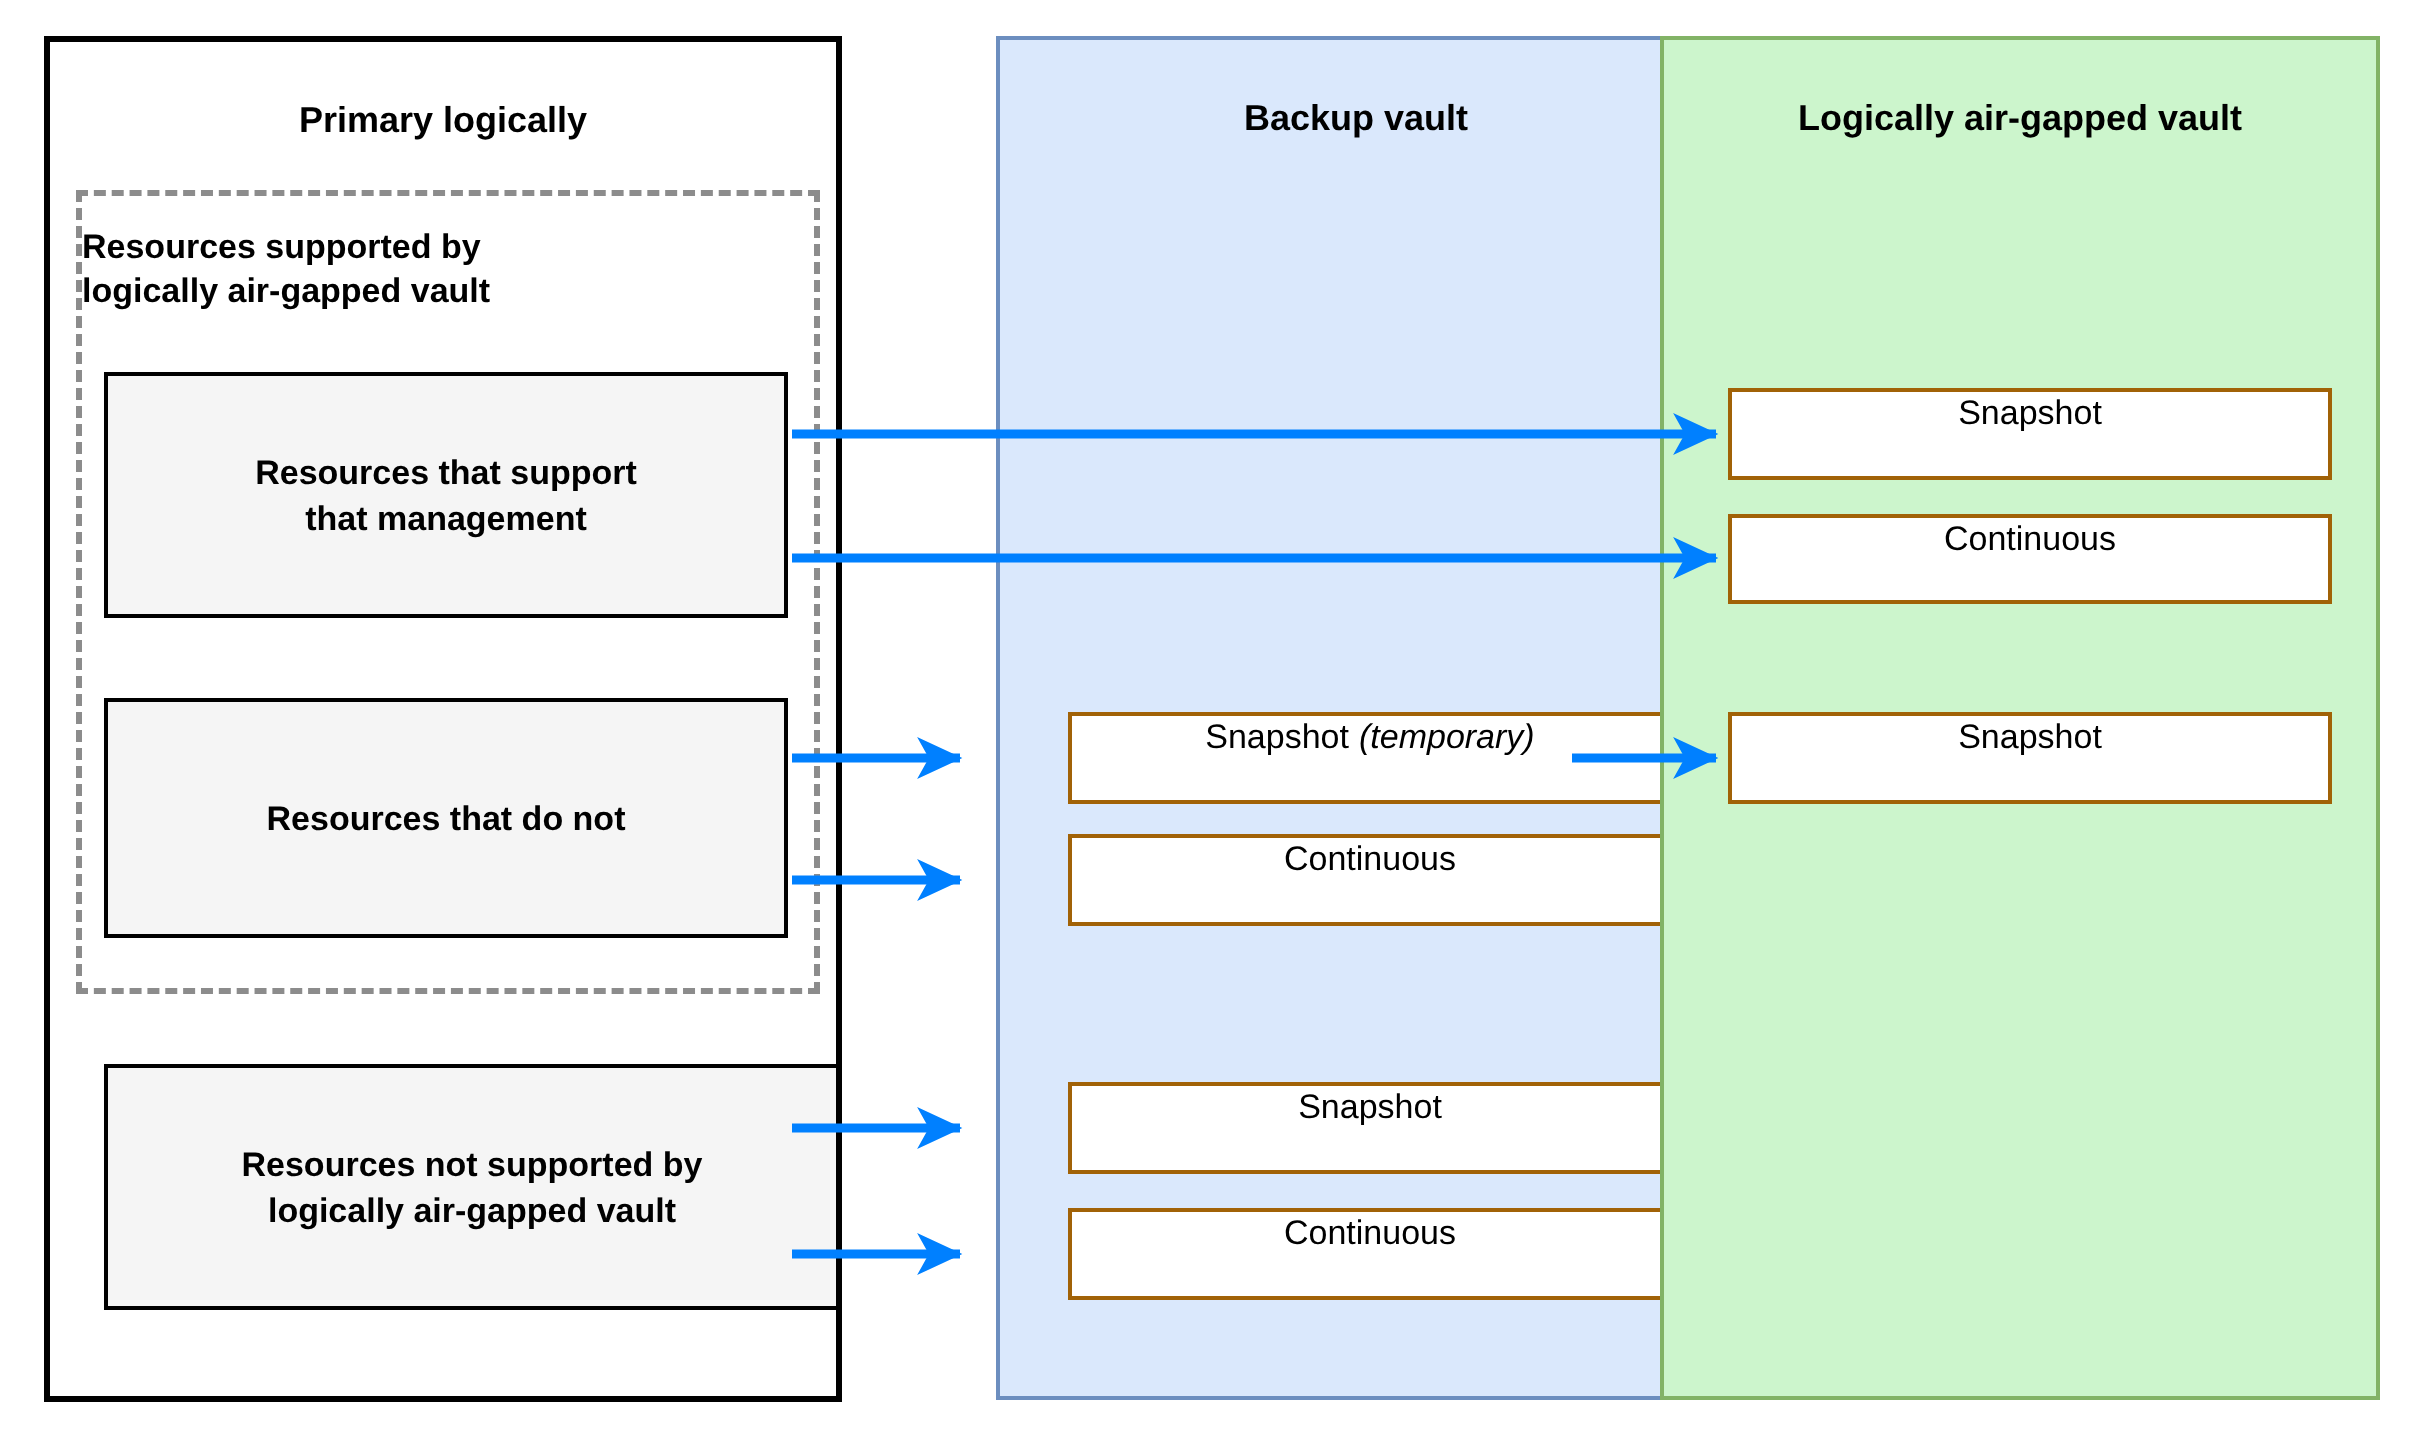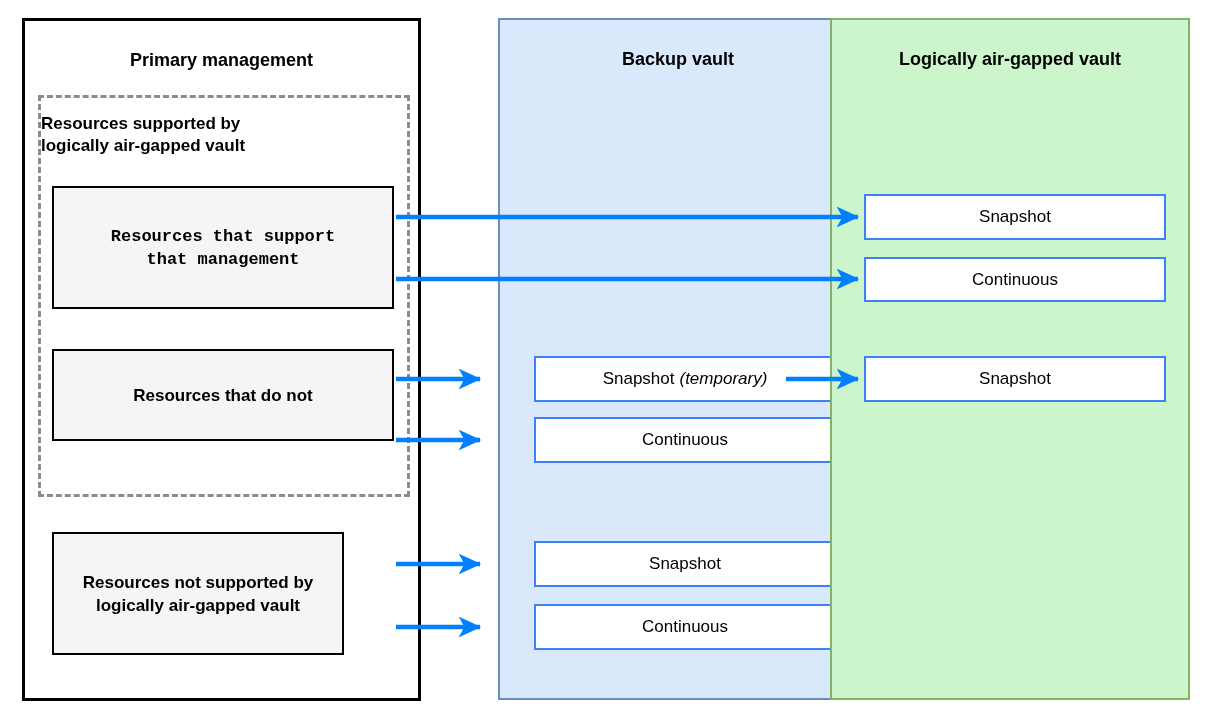"Primary management" div.col-title { text: management -> logically }
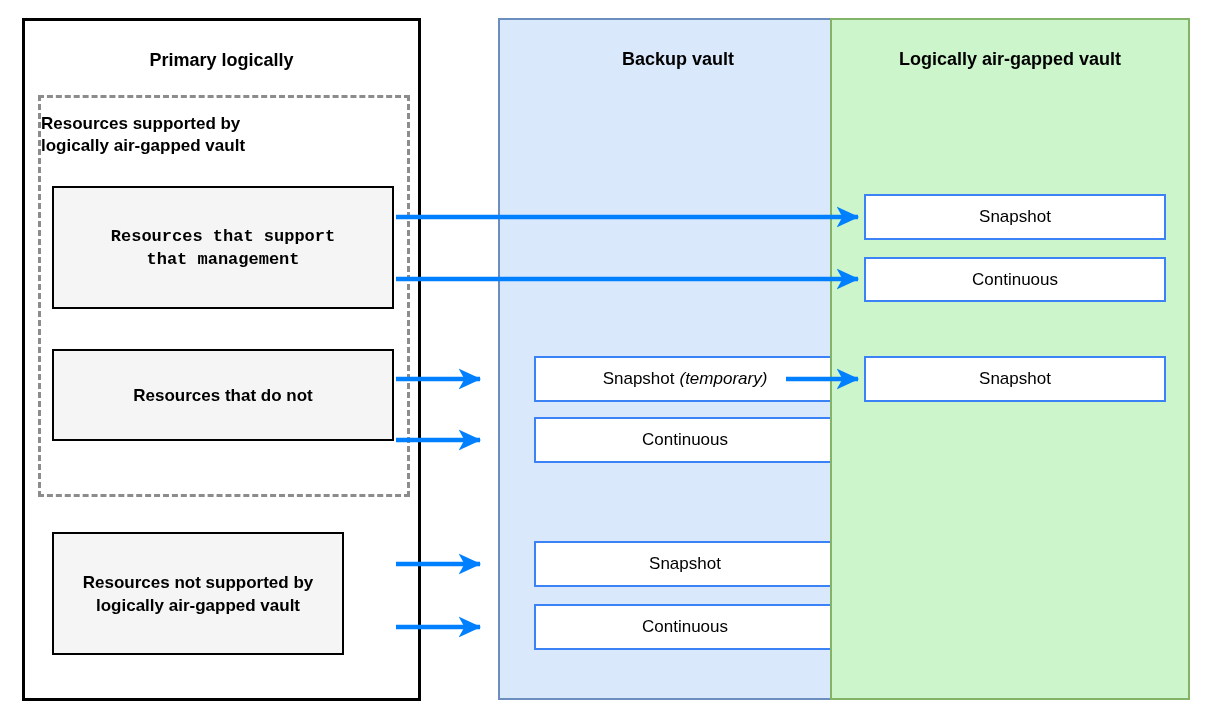"Snapshot" .vault-box { align-items: center -> flex-start; border: 2px solid #3b82f6 -> 2px solid #a16207 }
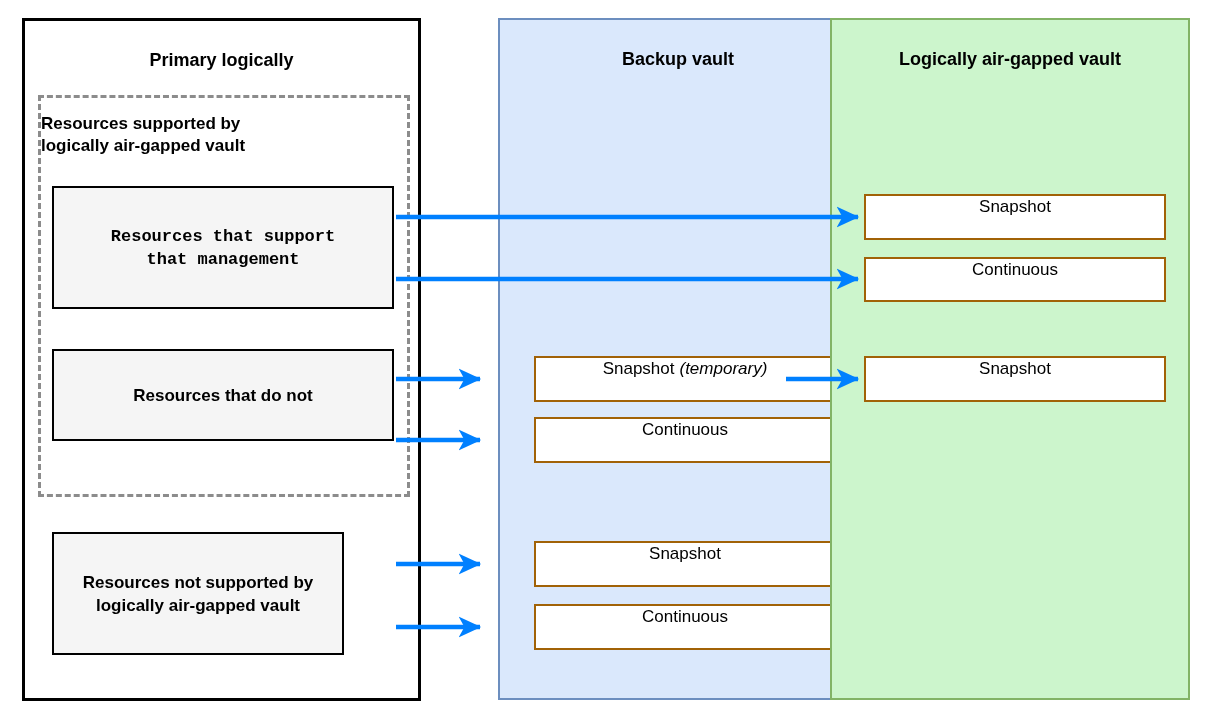"Resources that support" .res-box-full { font-family: Liberation Mono, monospace -> none }
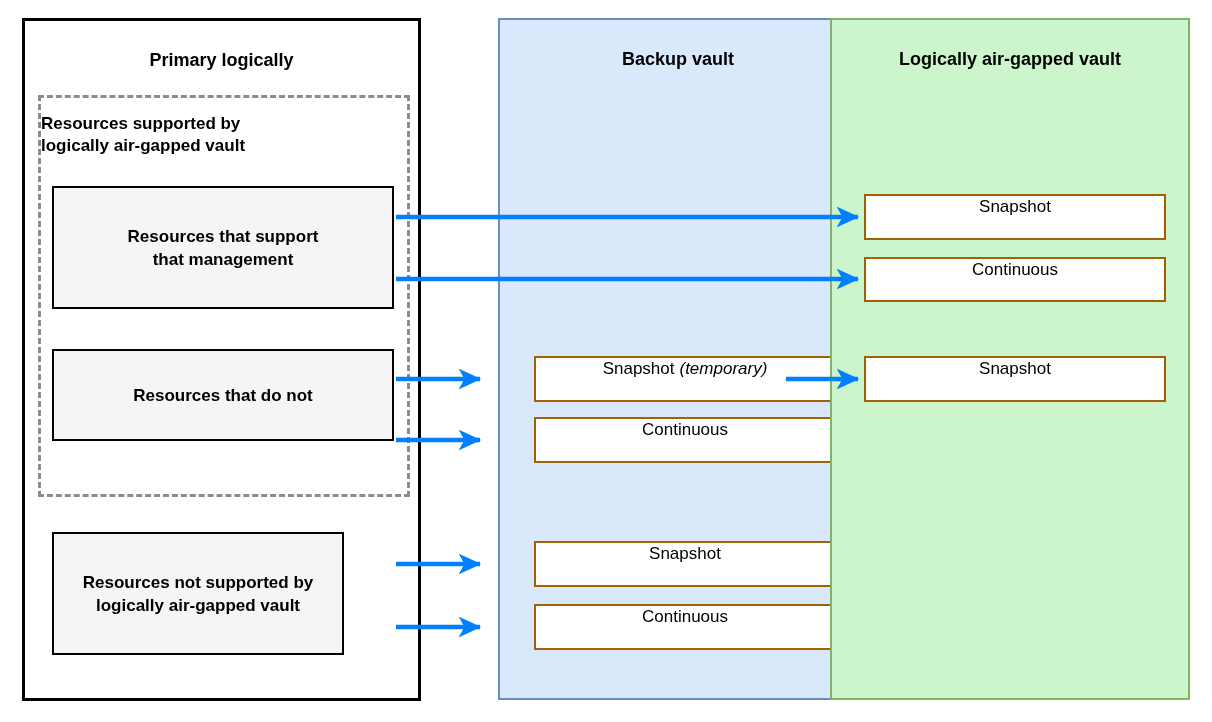"Resources that do not" .res-box-partial { height: 92px -> 120px }
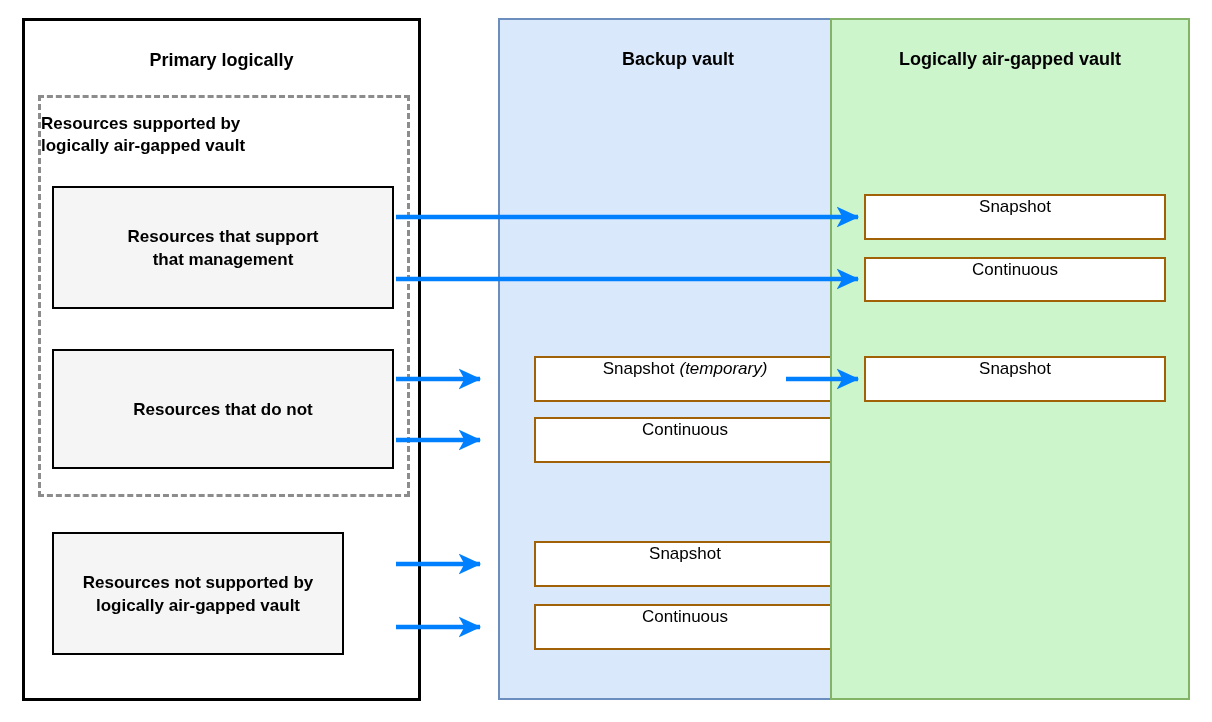"Resources not supported by" .res-box-unsupported { width: 292px -> 368px }
